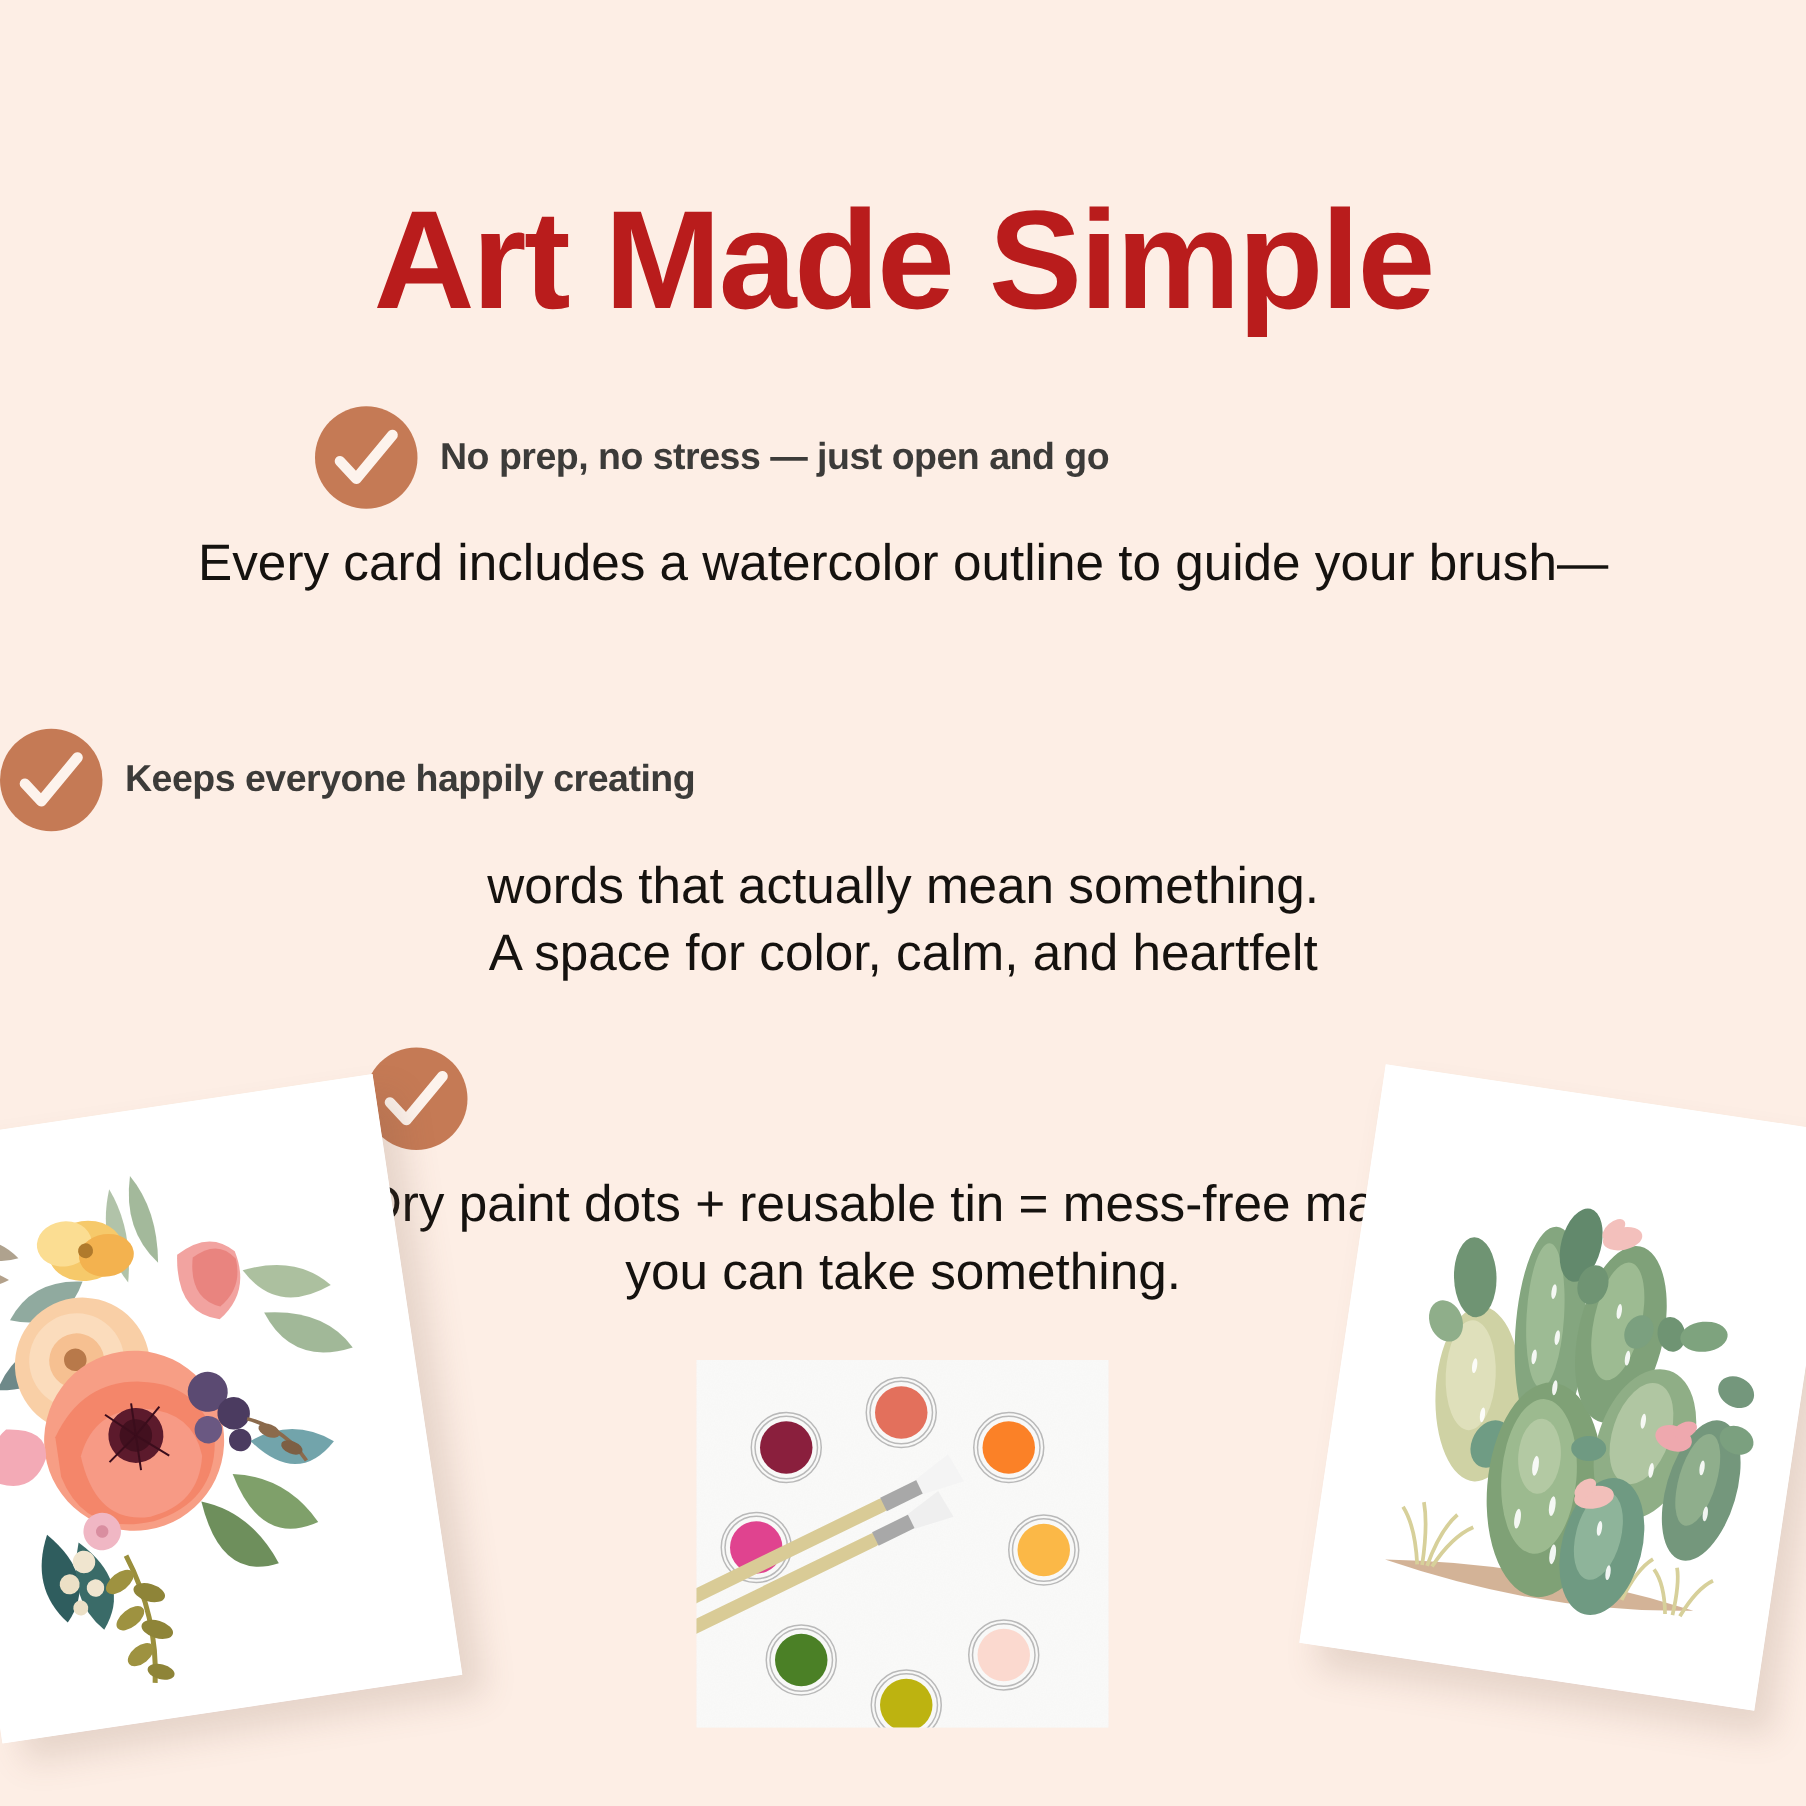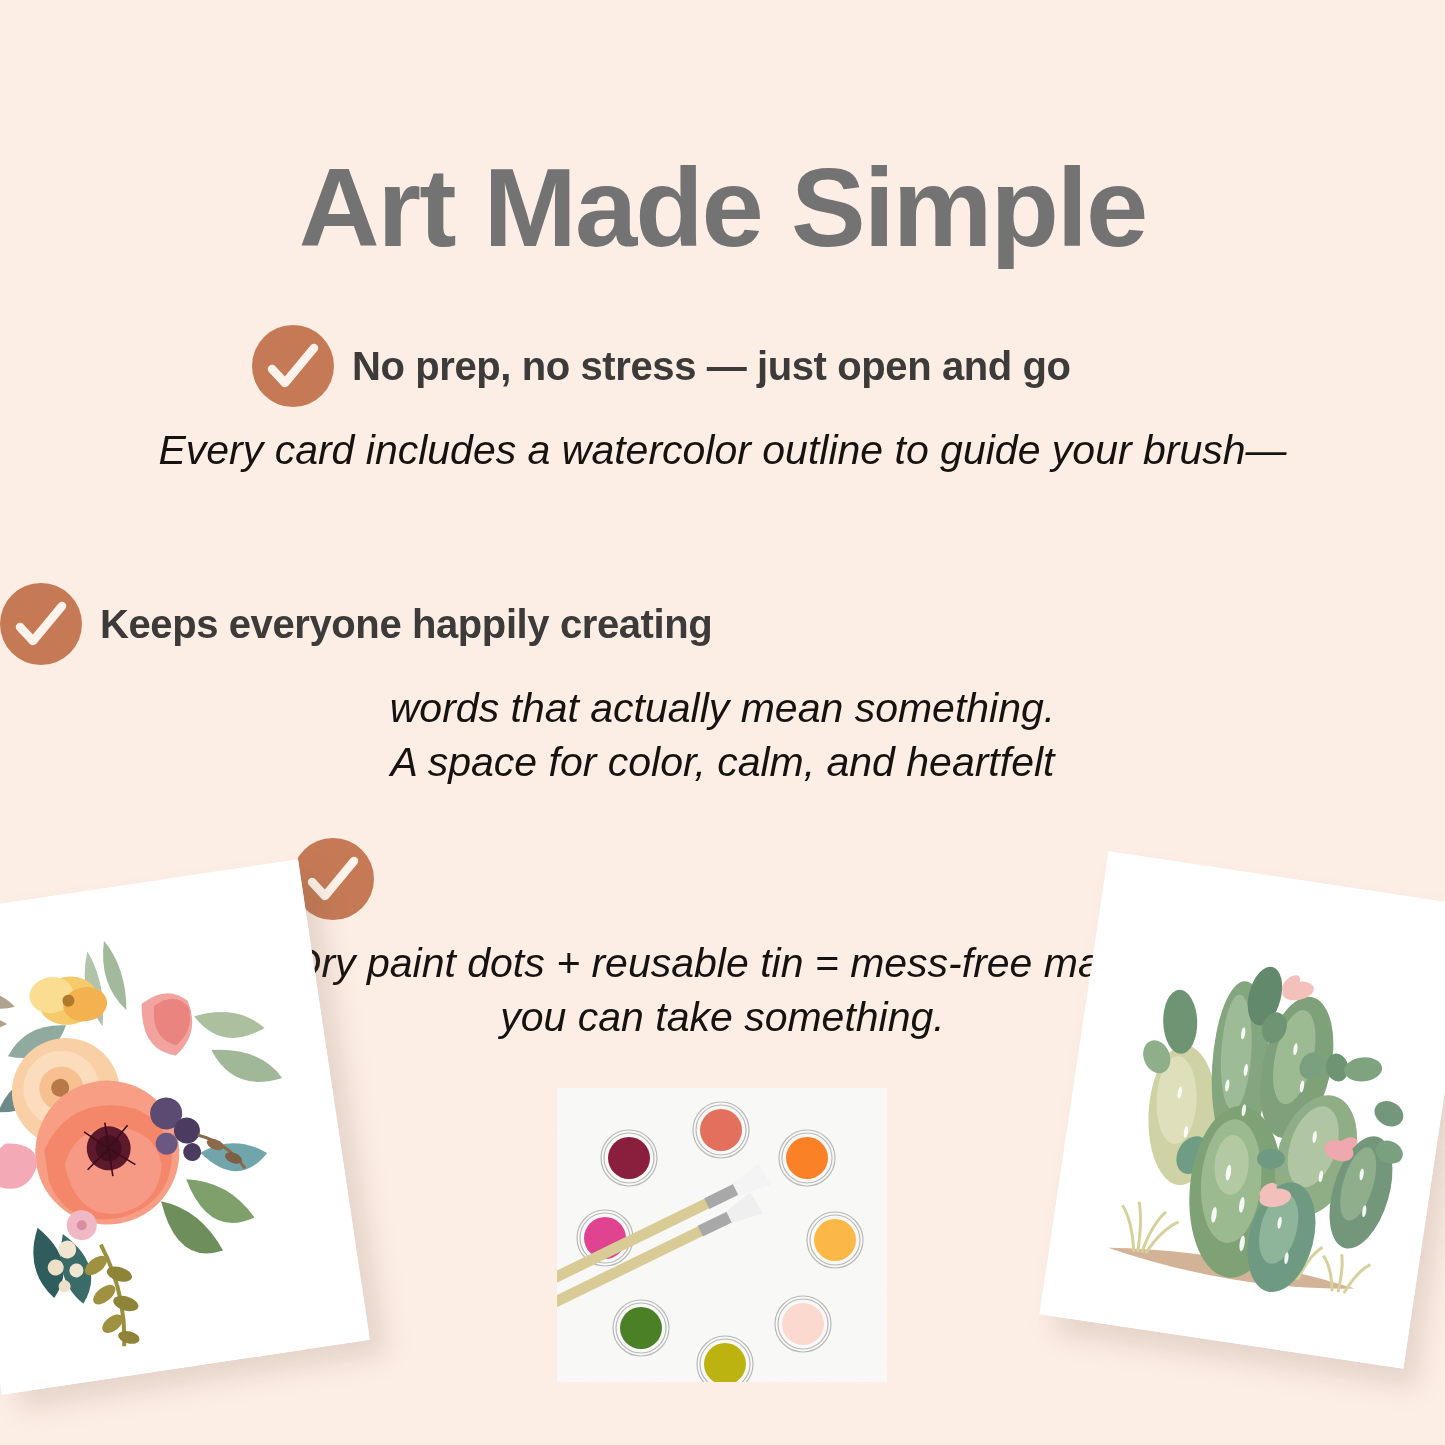"Art Made Simple" div.title { color: #737373 -> #b91c1c }
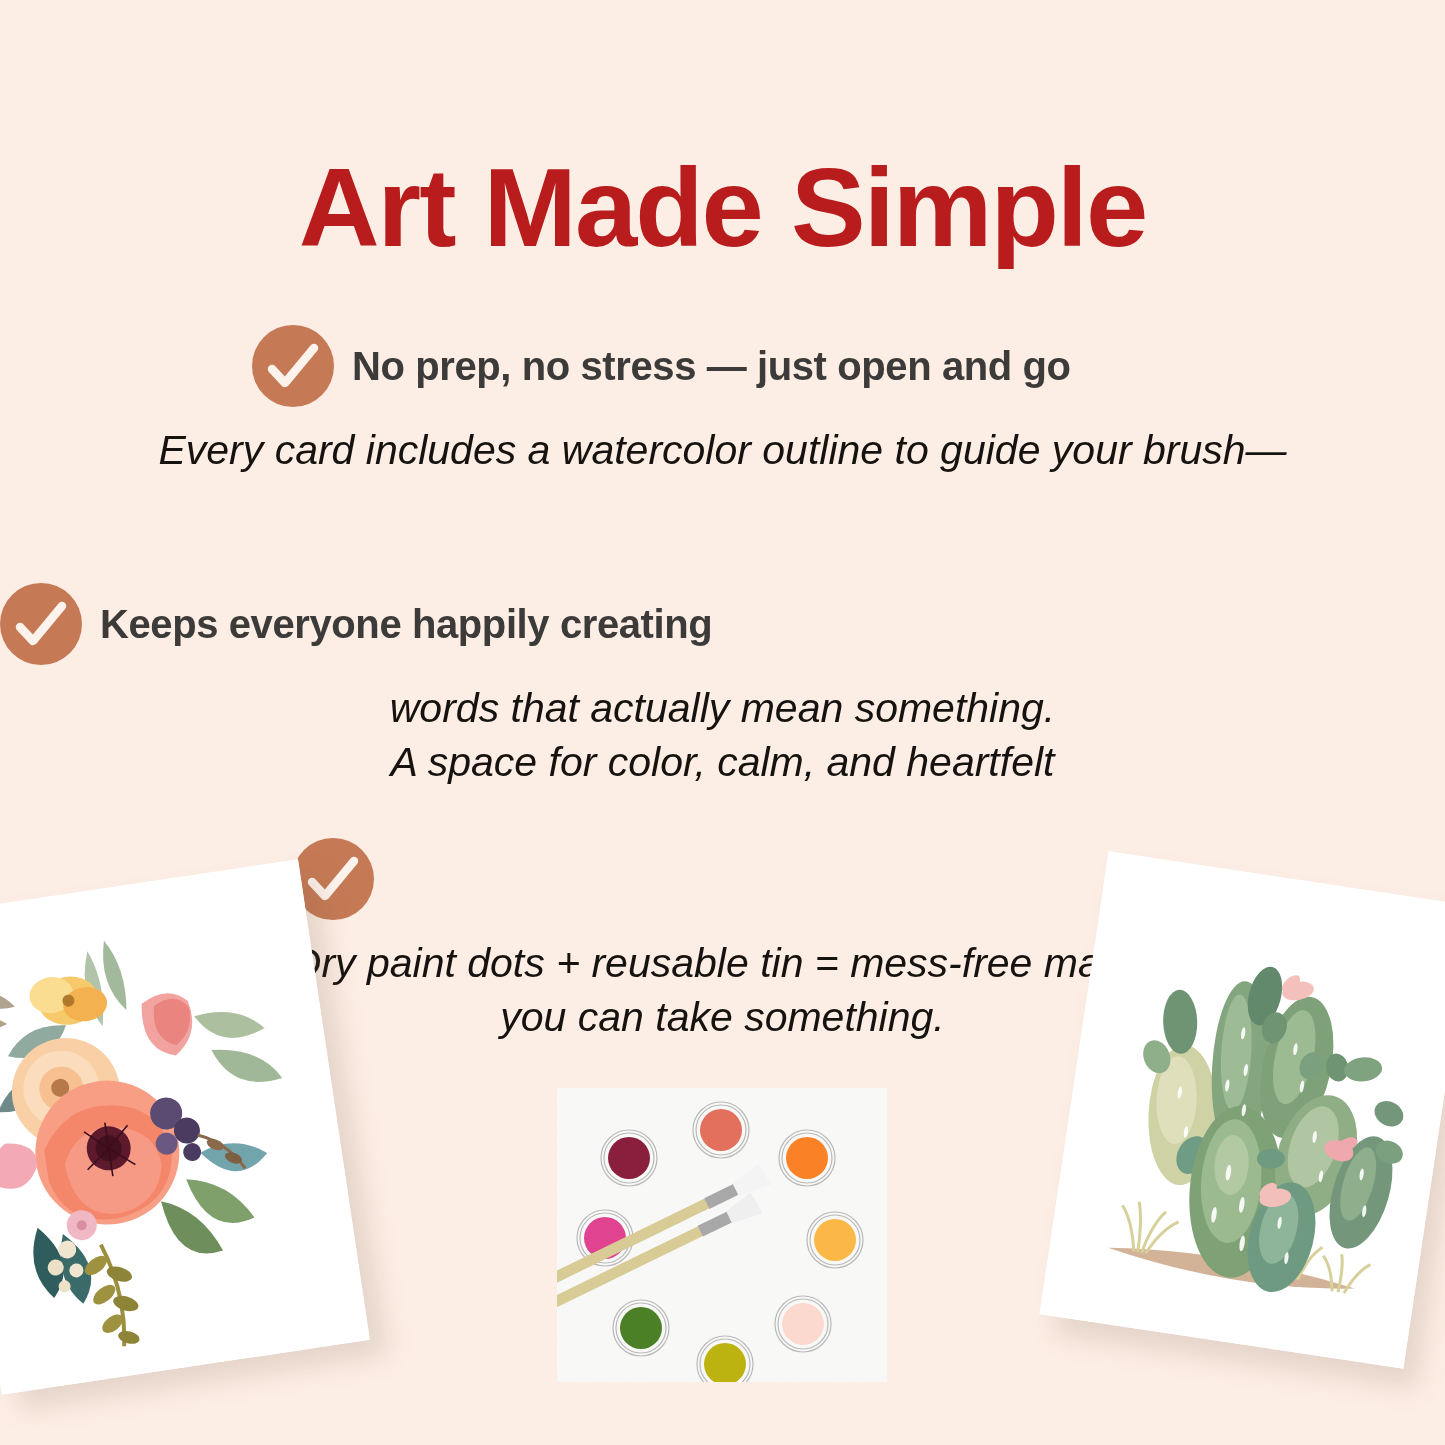"No prep, no stress —" .bhead-text { font-size: 40px -> 30px }
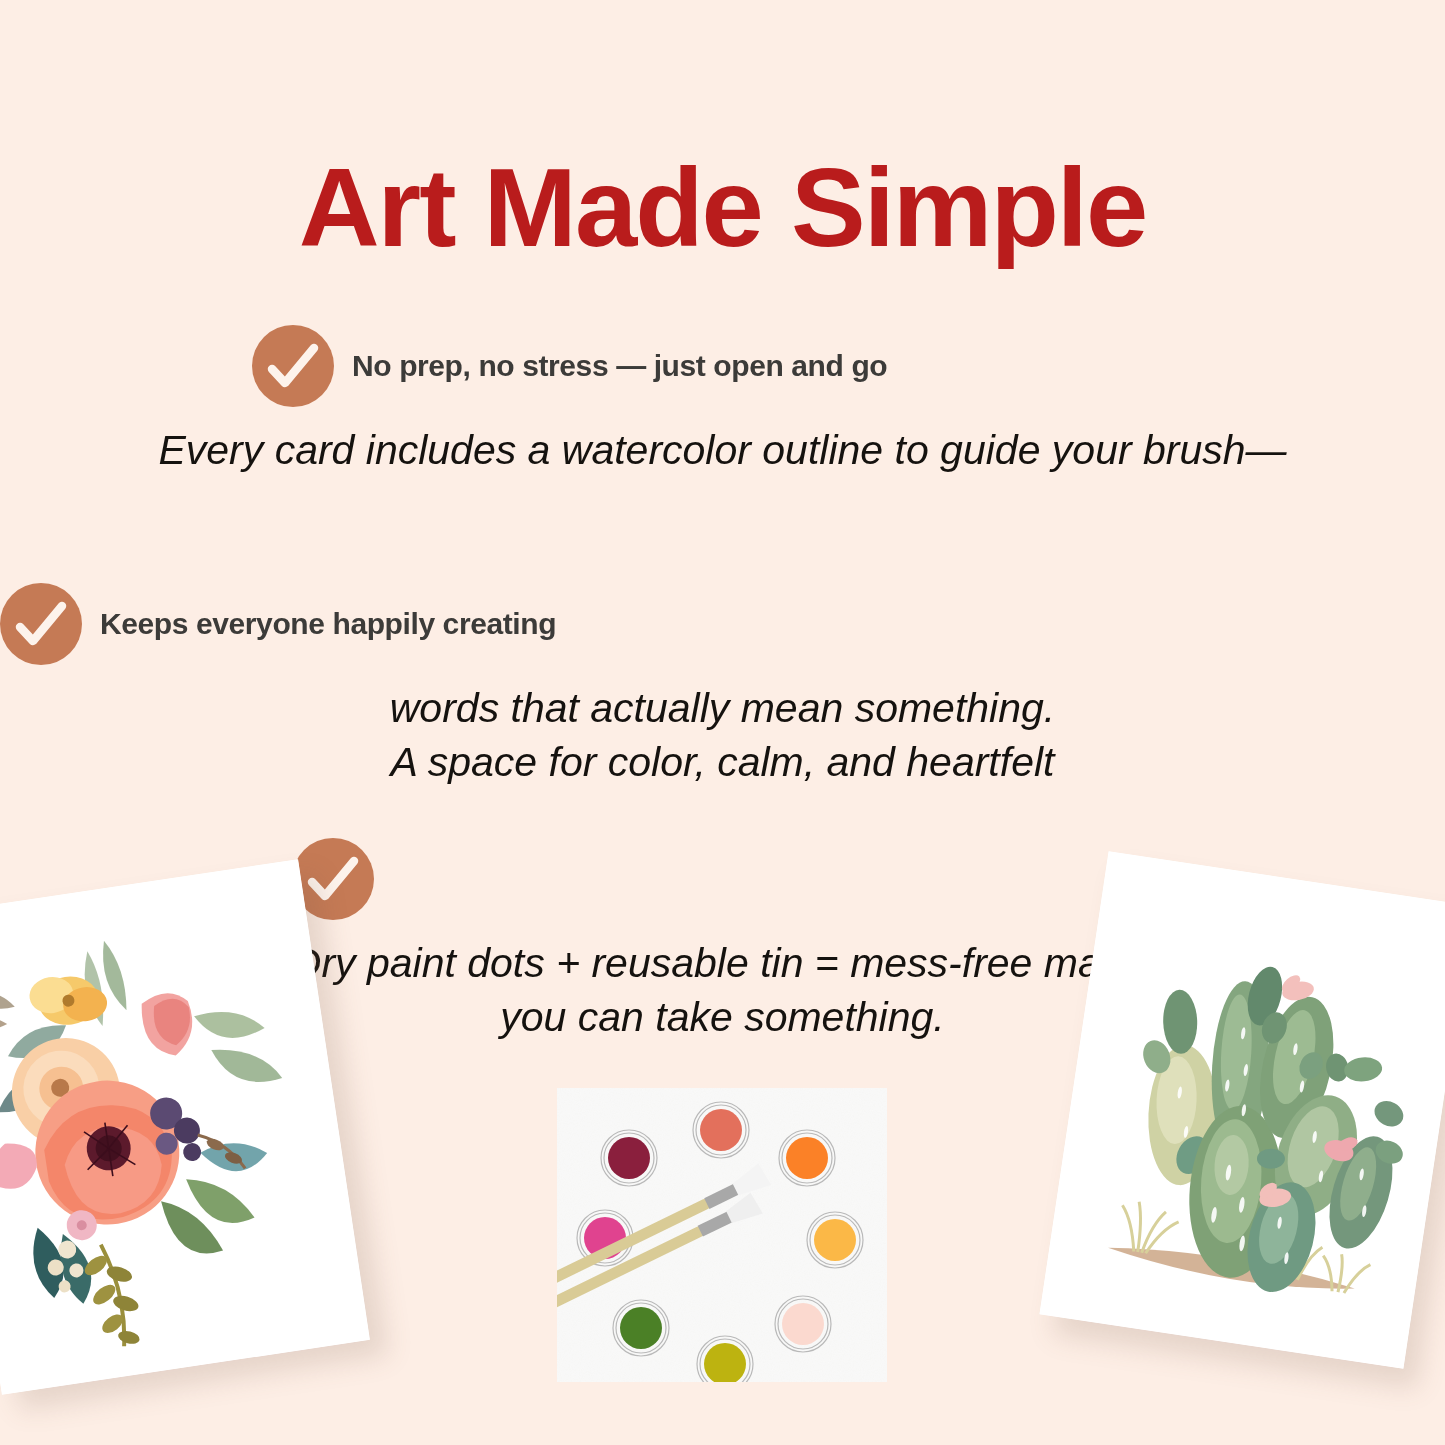"Every card includes a watercolor" .bbody span { font-style: italic -> none }
